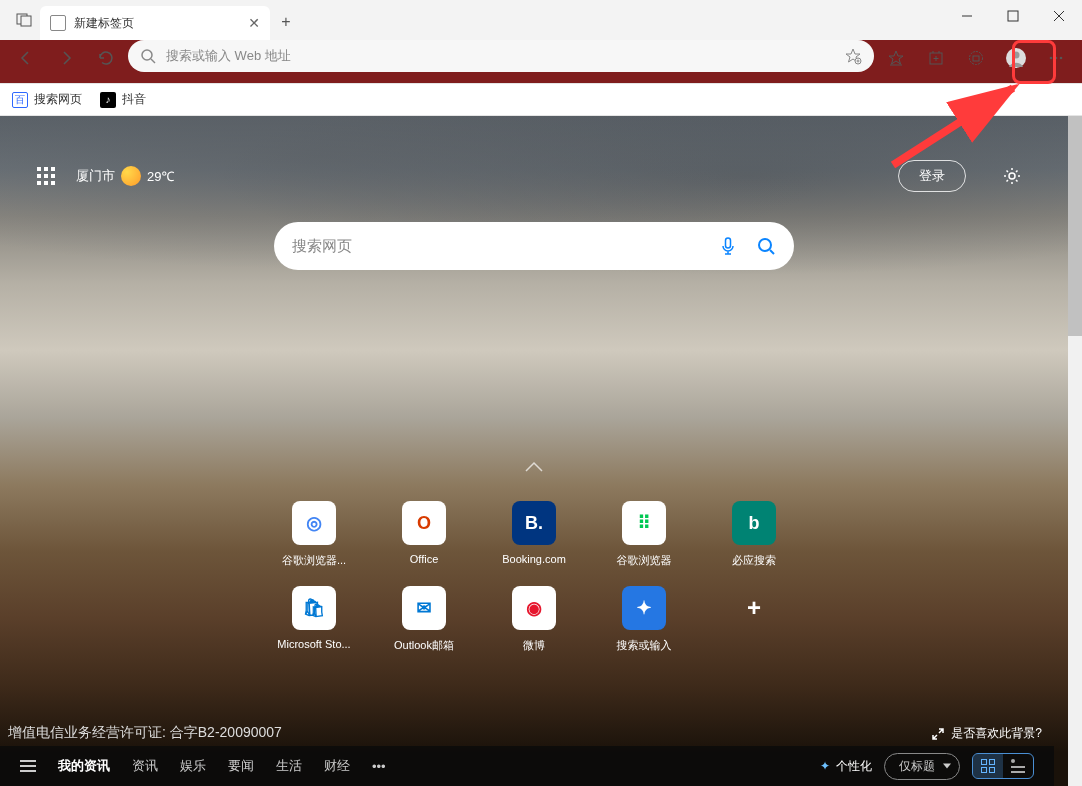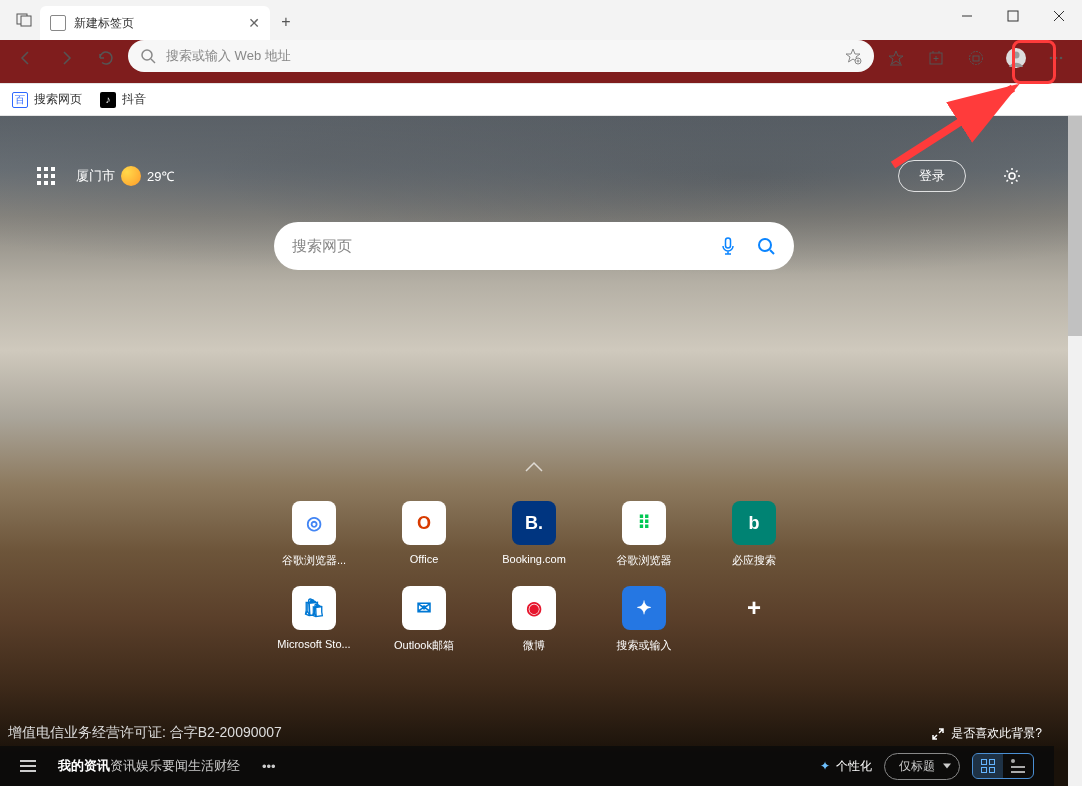"我的资讯" div { gap: none -> 22px }
